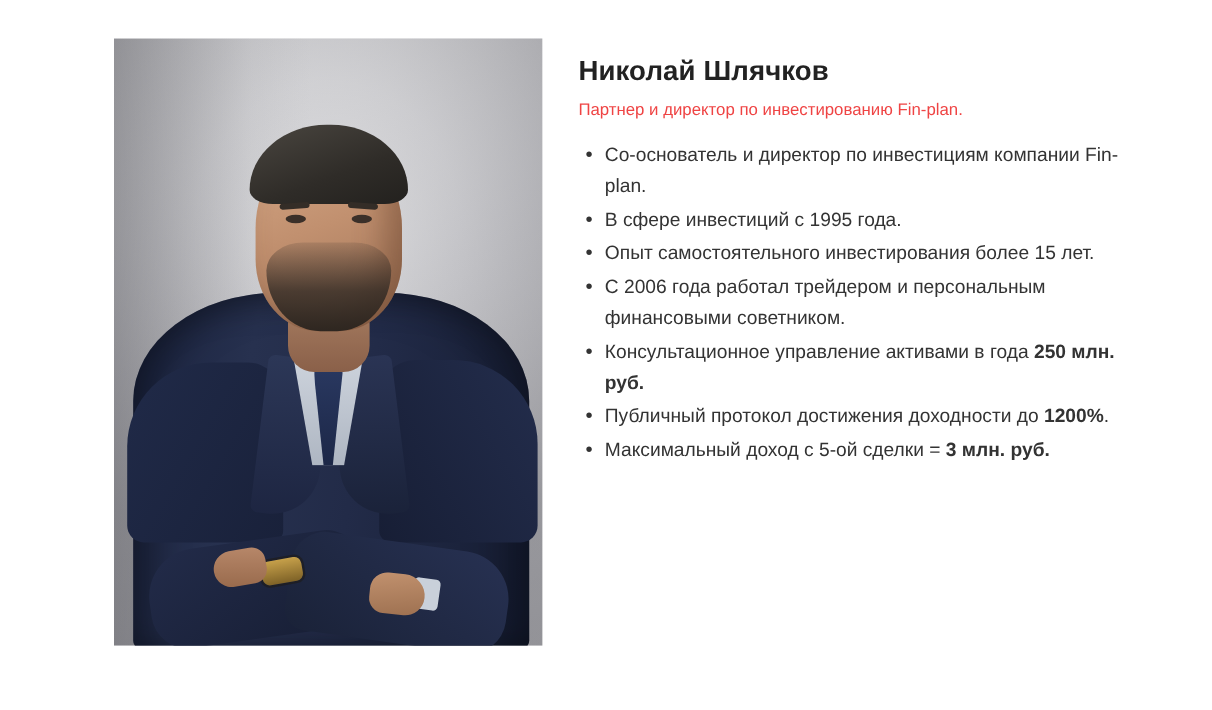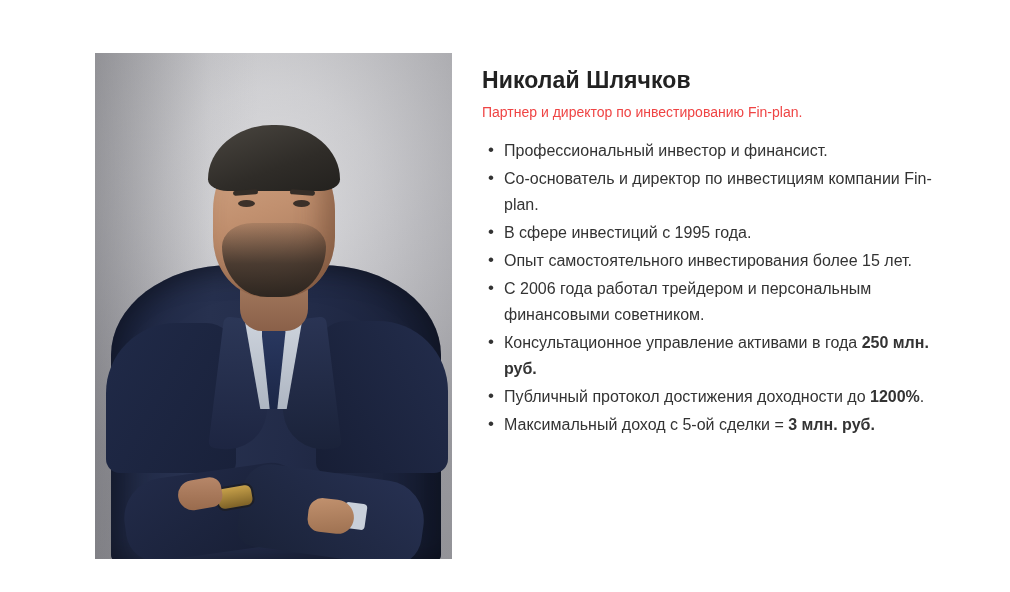"Николай Шлячков" .profile-card { padding: 53px 60px 0 95px -> 32px 60px 0 95px }
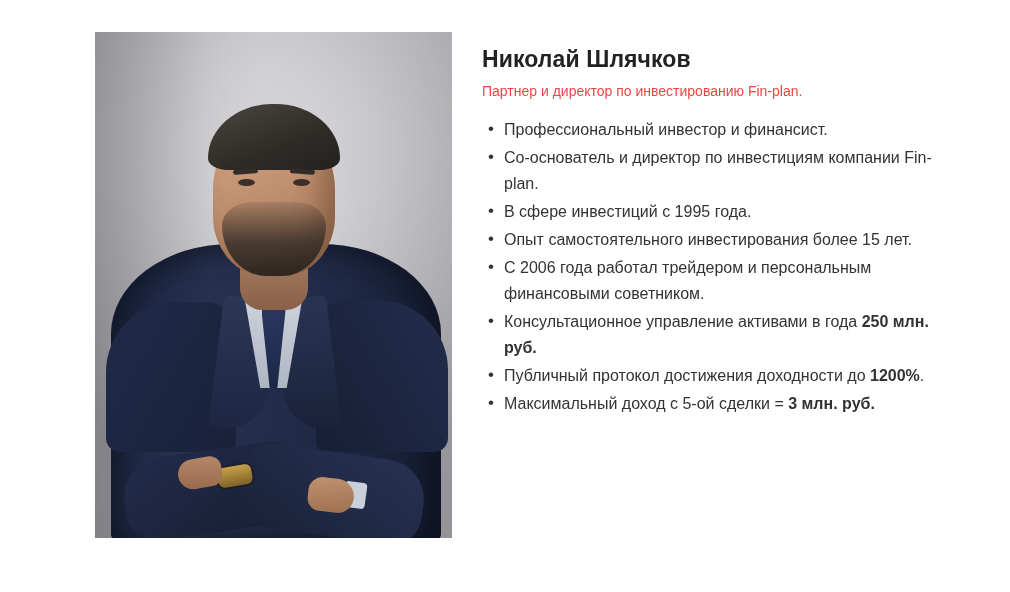"Профессиональный инвестор и финансист." li { html: <li><span>Профессиональный инвестор и финансист.</span></li> -> none }
